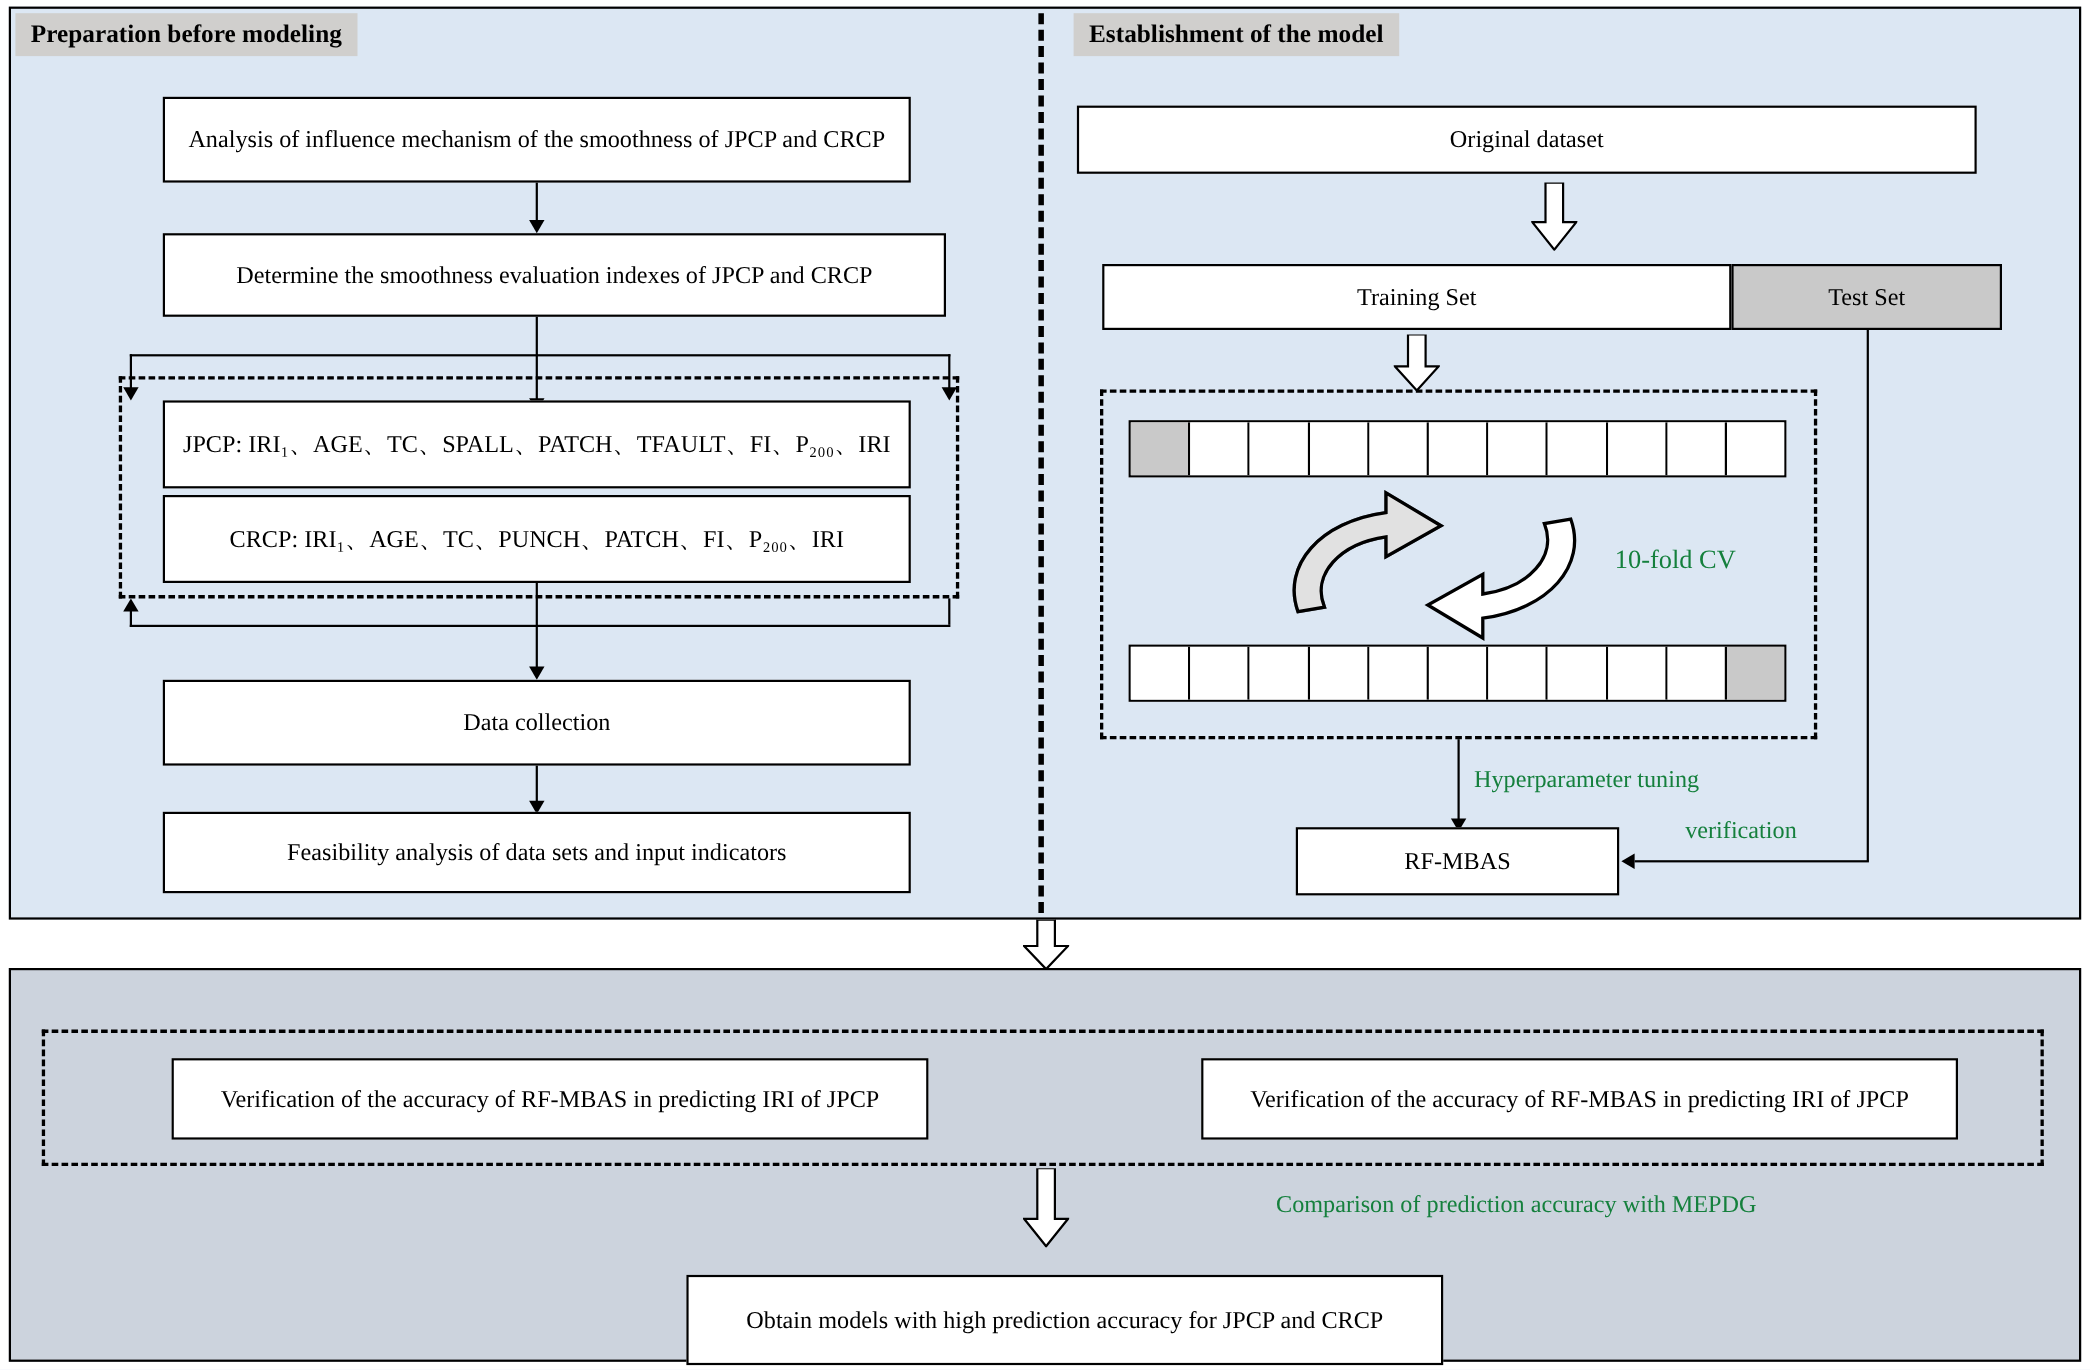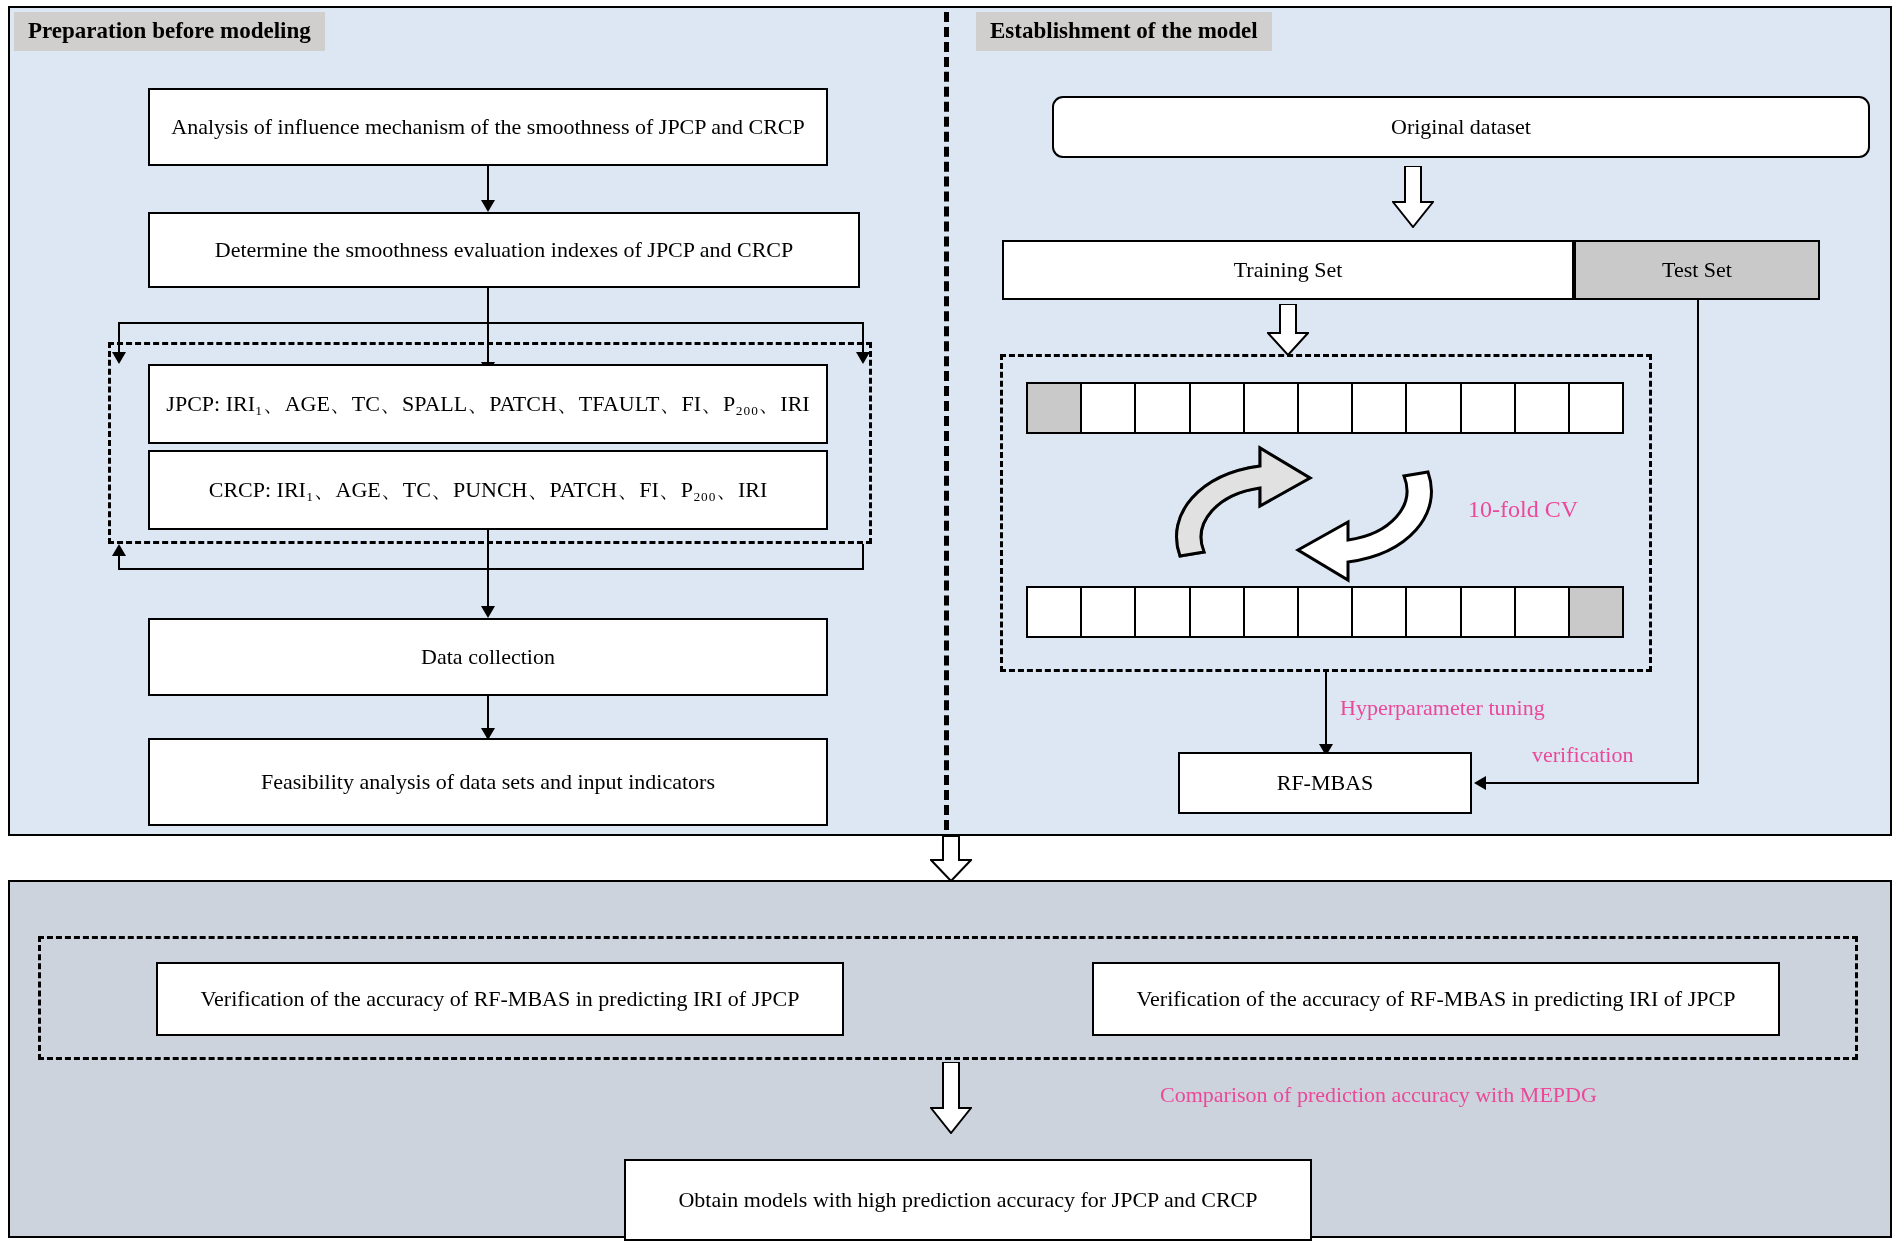"Original dataset" div.box { border-radius: 11px -> none; left: 1052px -> 979px }
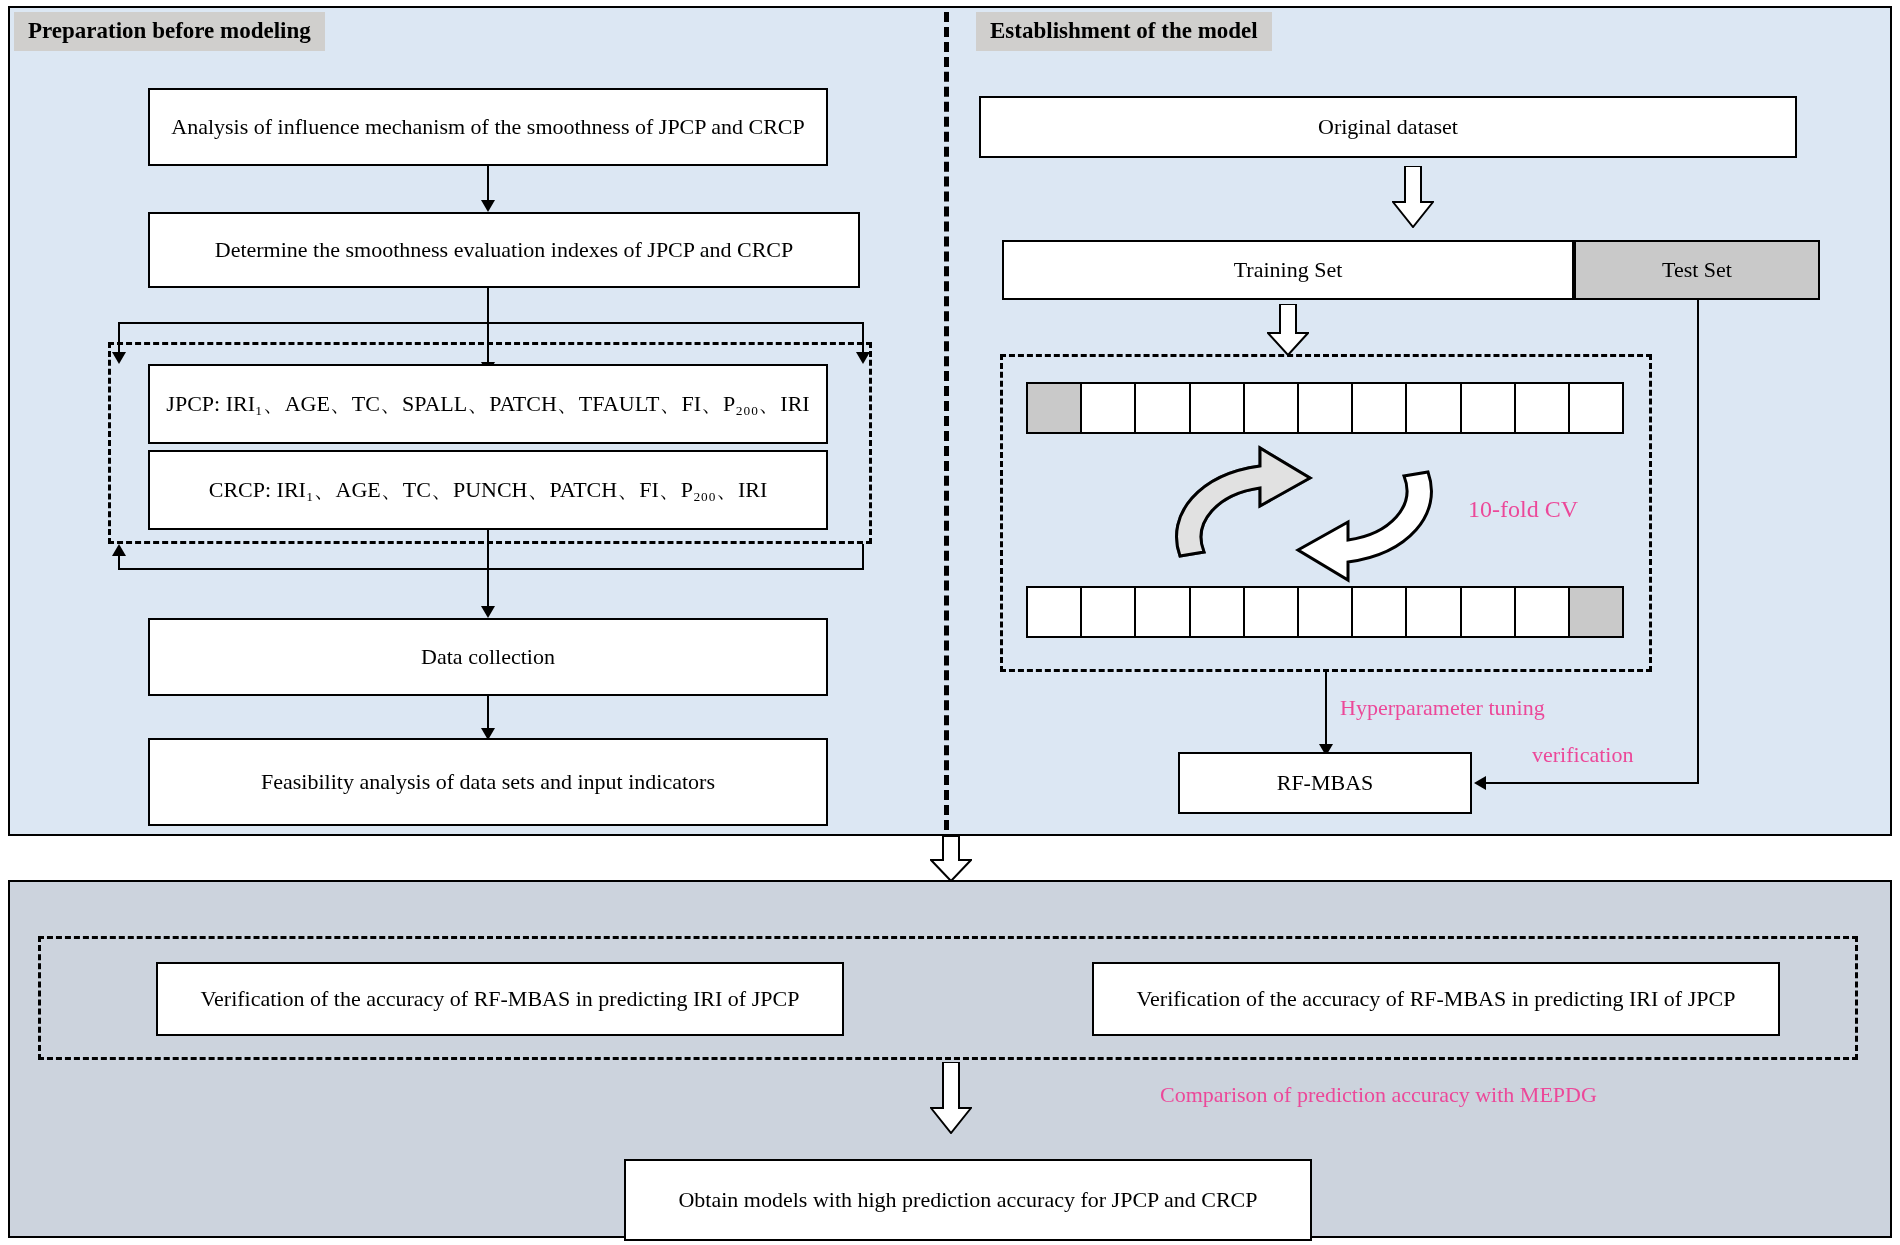"10-fold CV" .plain-label { color: #ec4899 -> #15803d }
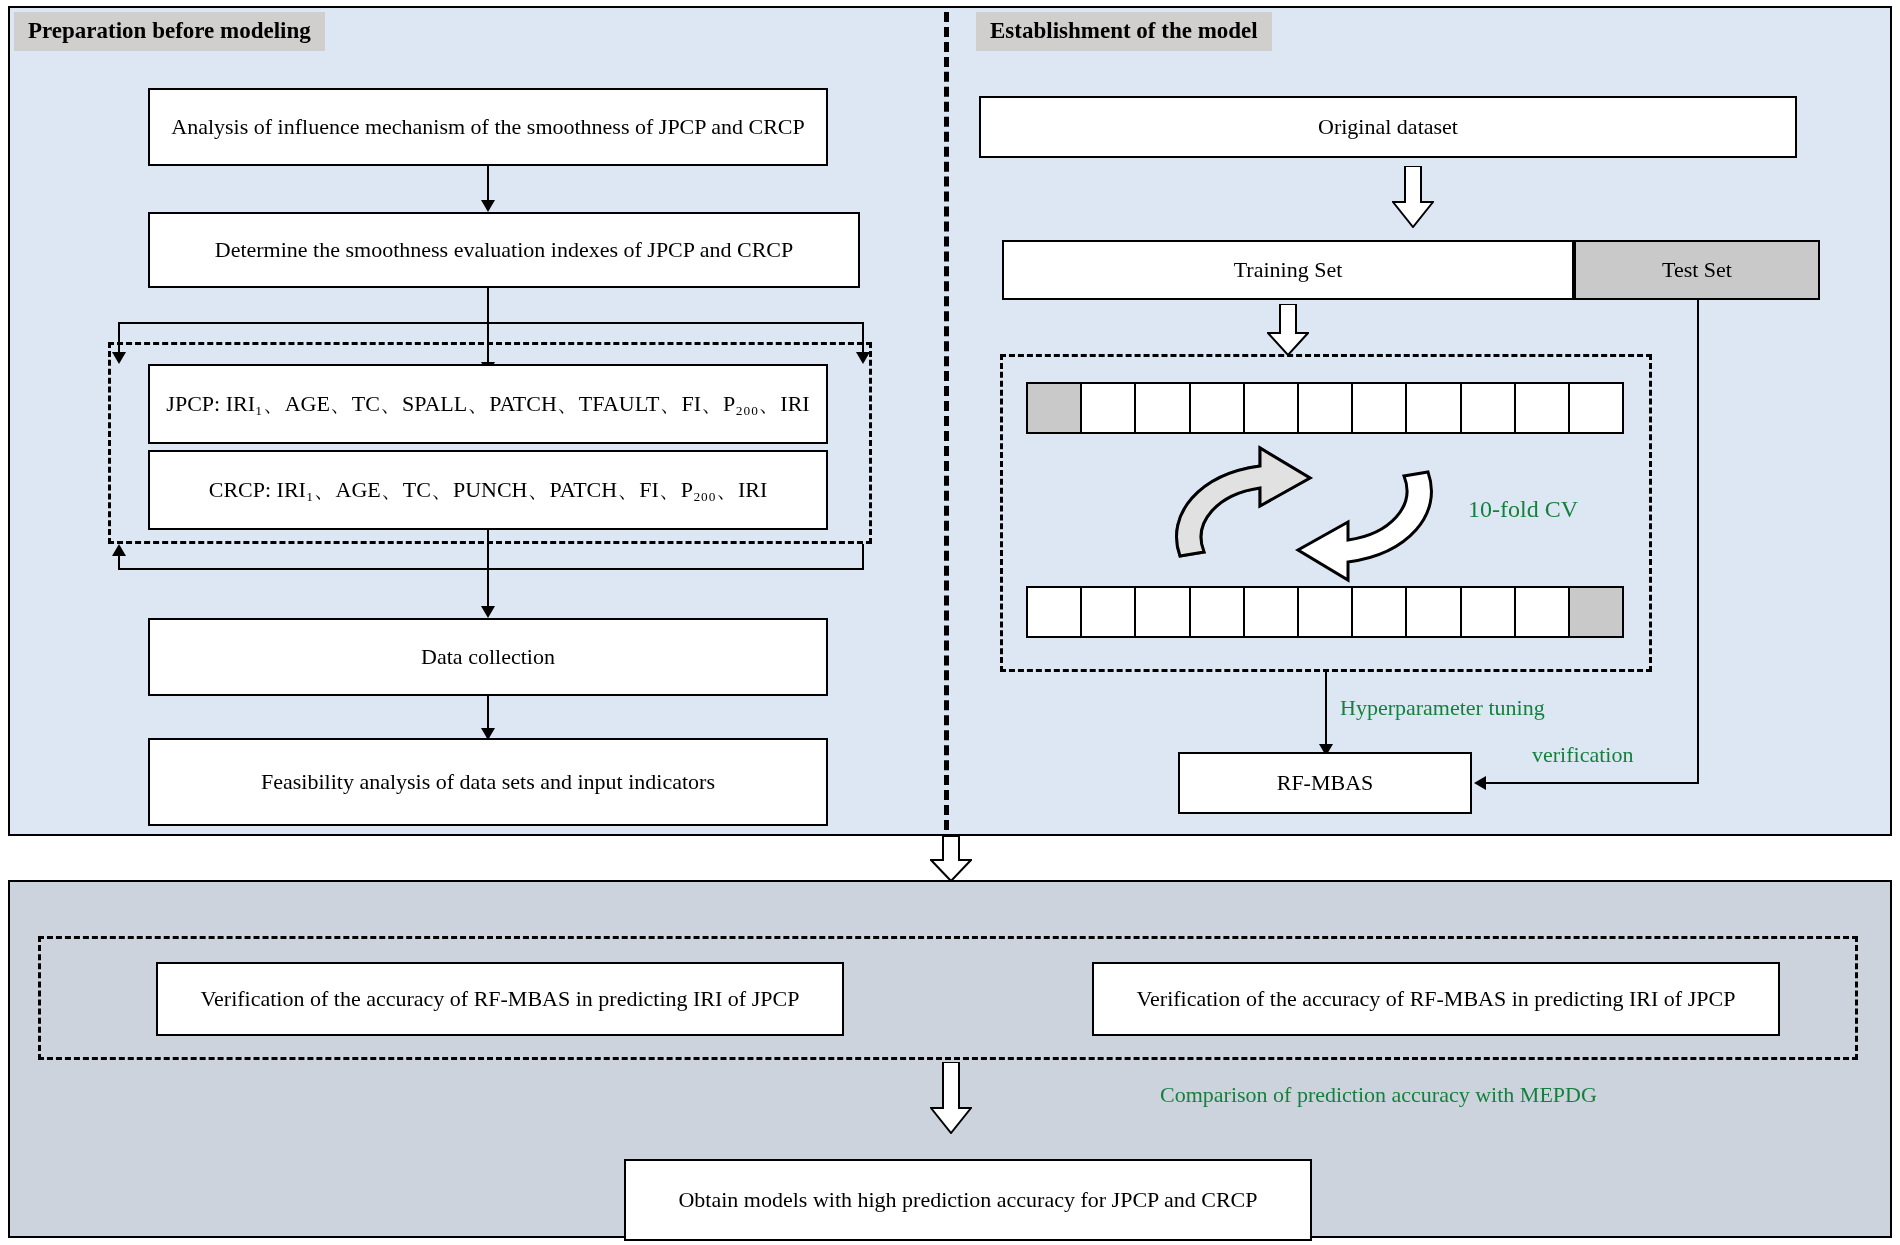"Feasibility analysis of data sets" div.box { height: 88px -> 74px }
